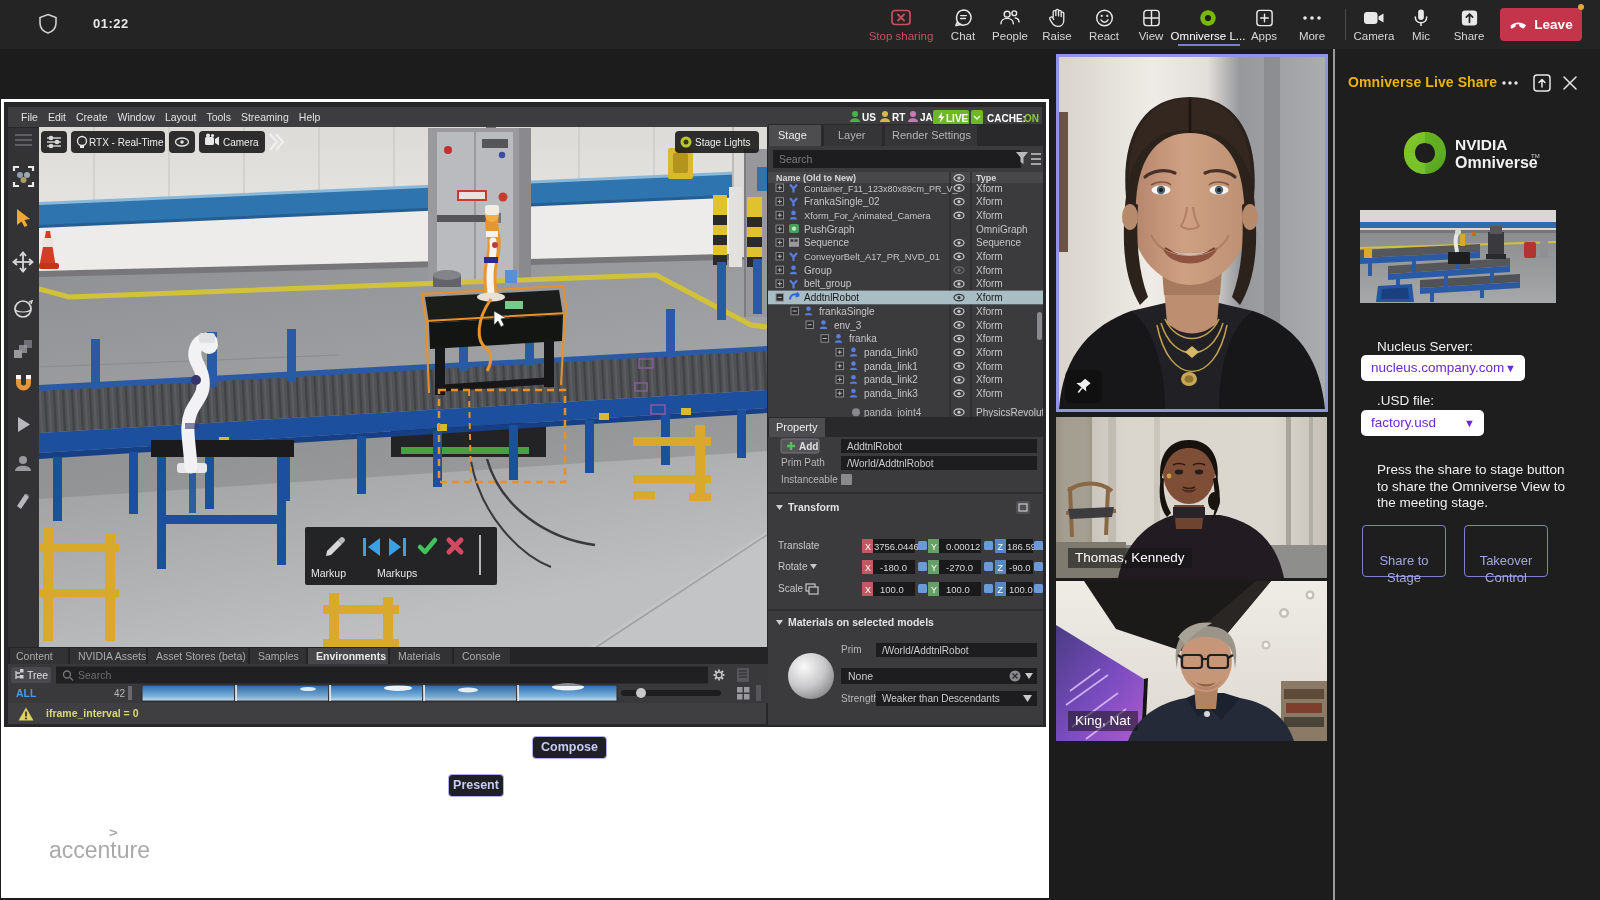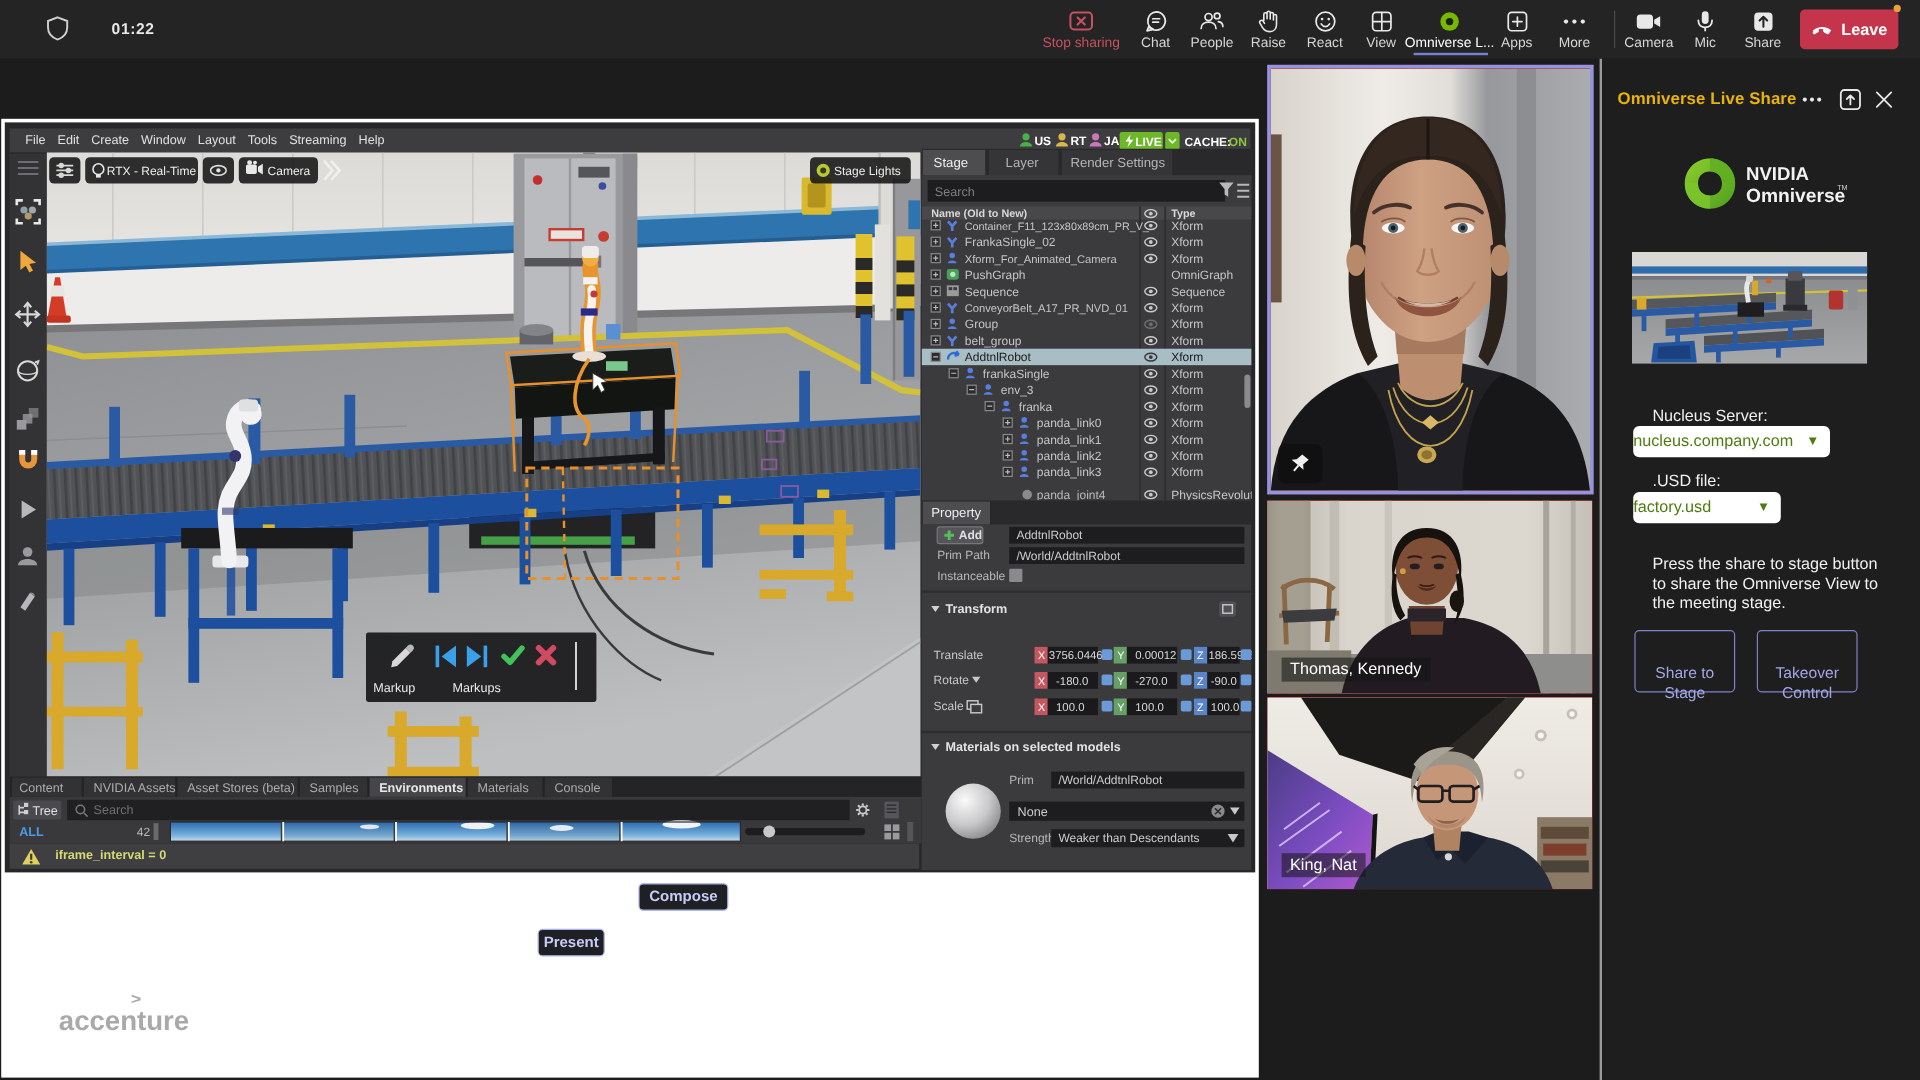"nucleus.company.com" .rselect { color: #4d7c0f -> #6d28d9; padding-left: none -> 10px }
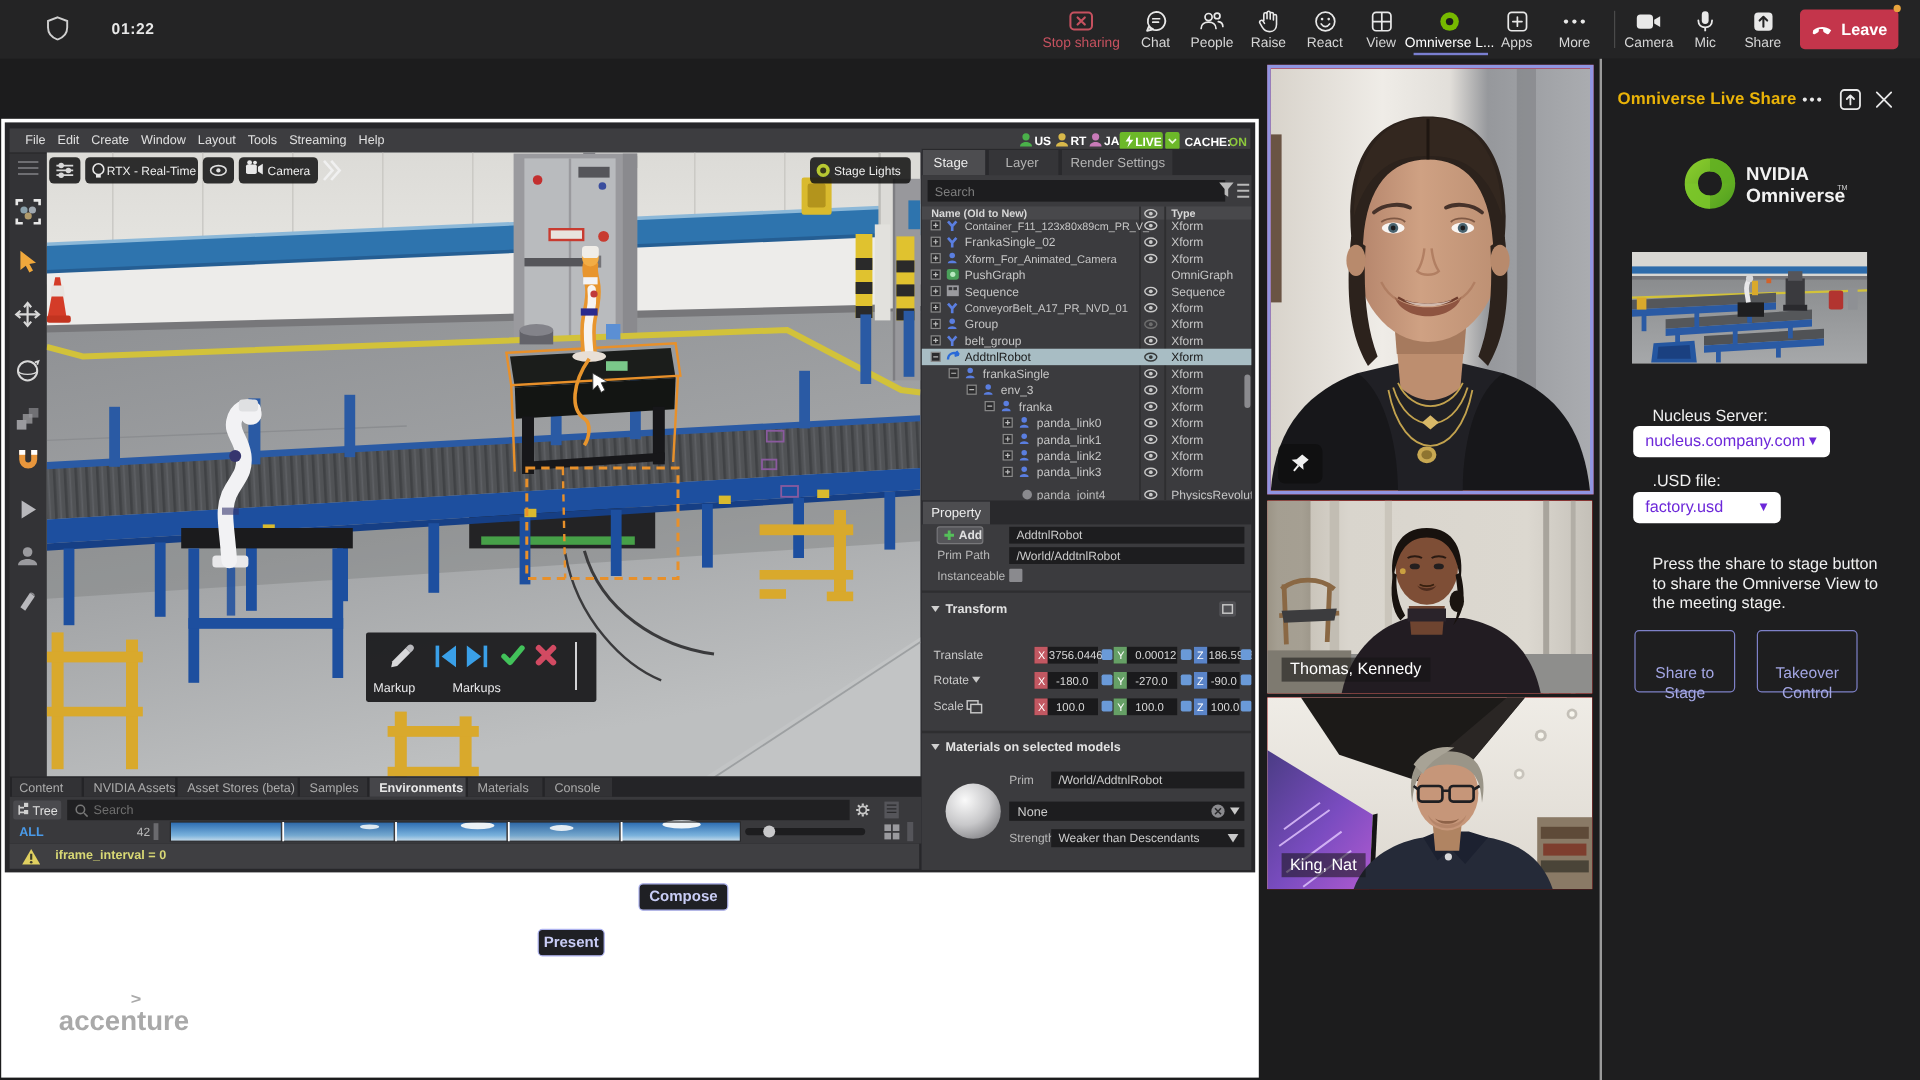"Thomas, Kennedy" .tile { background: #b91c1c -> #4d7c0f }
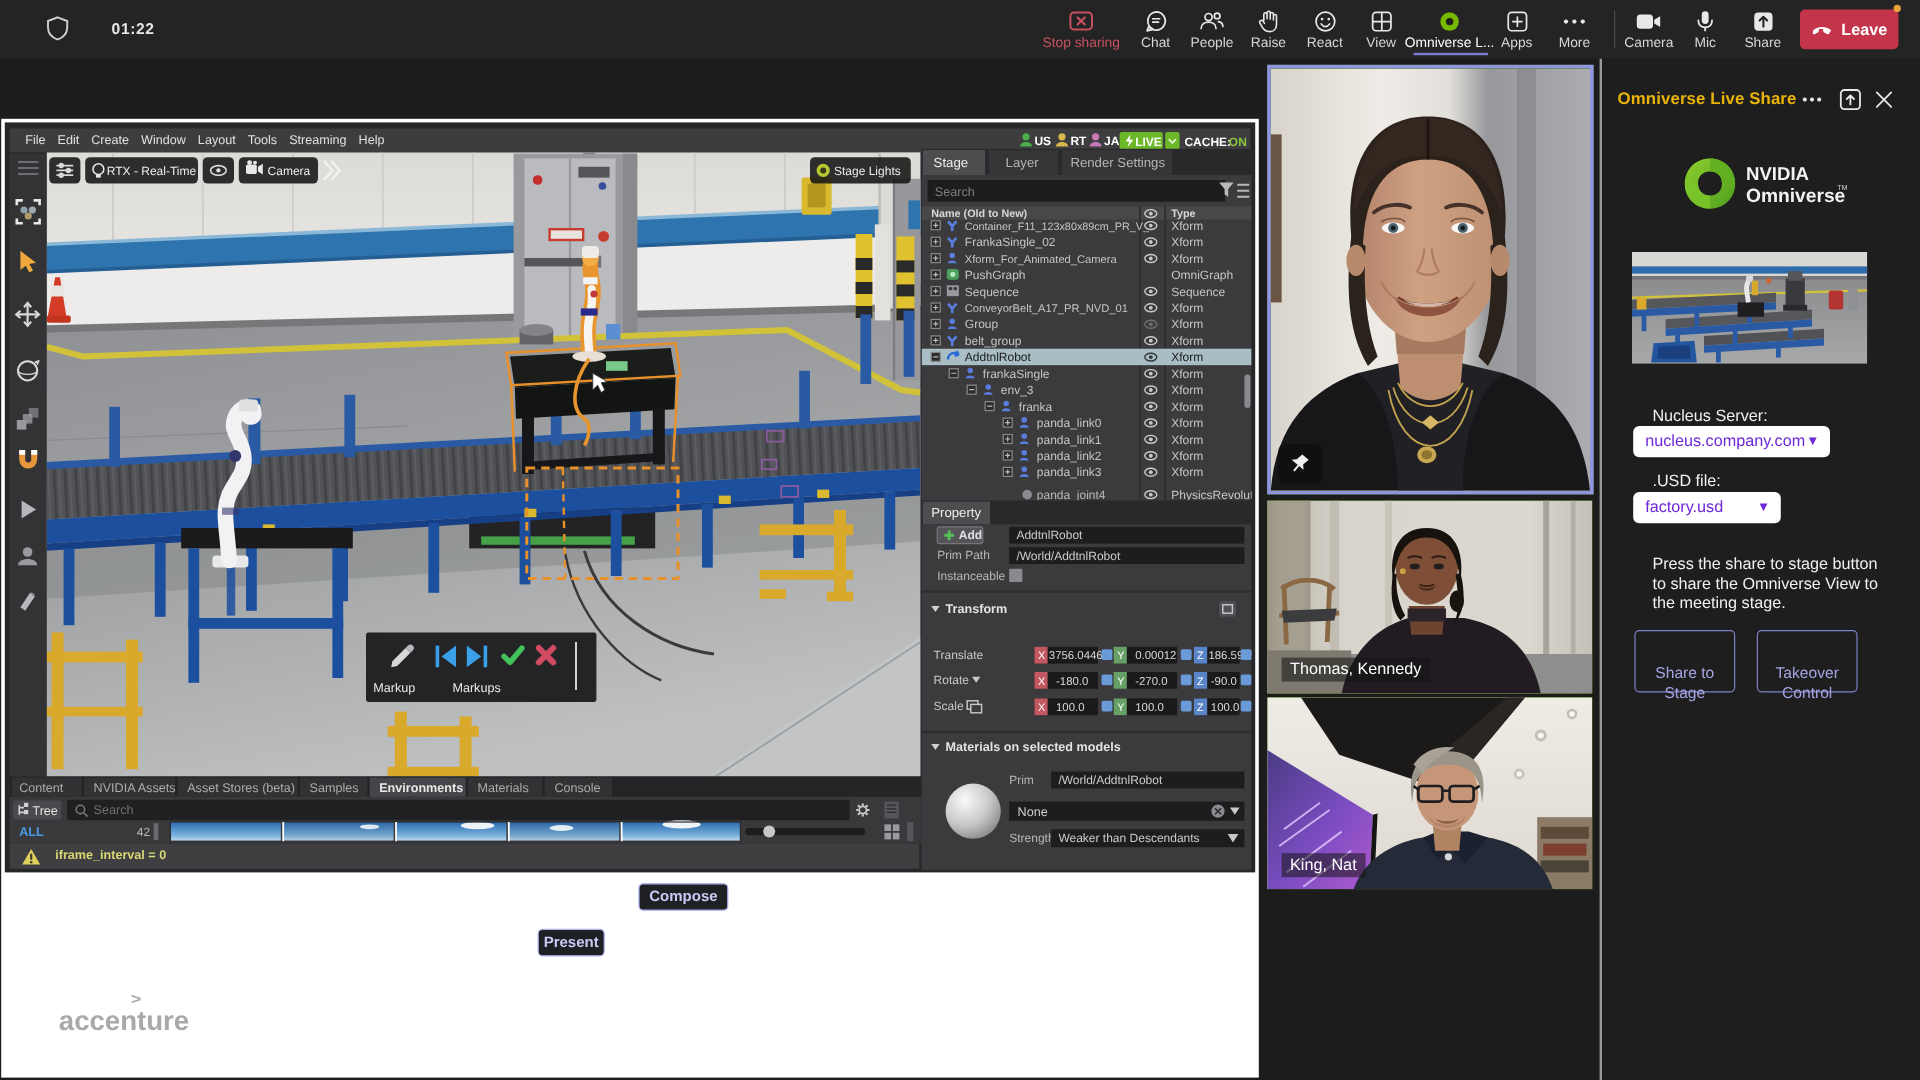"accenture" #acclogo { font-weight: bold -> normal }
